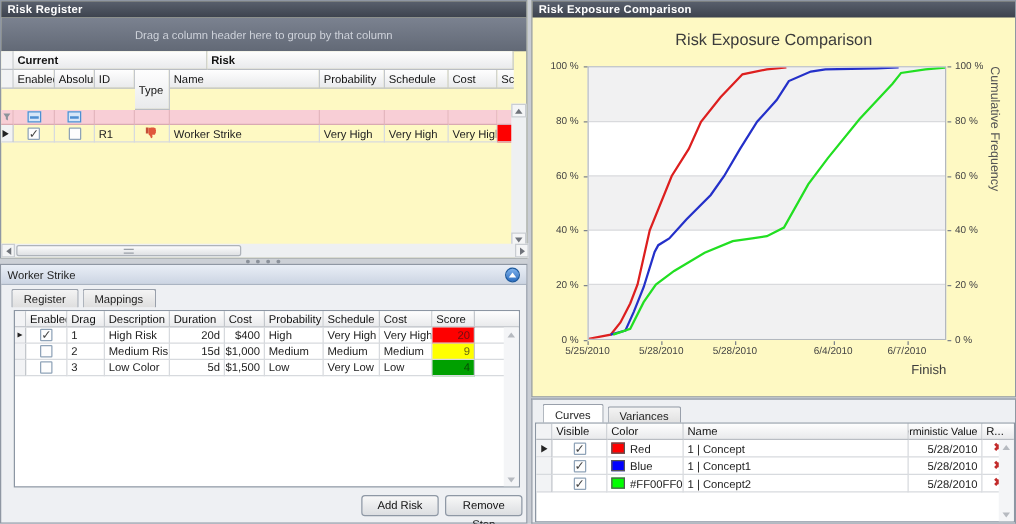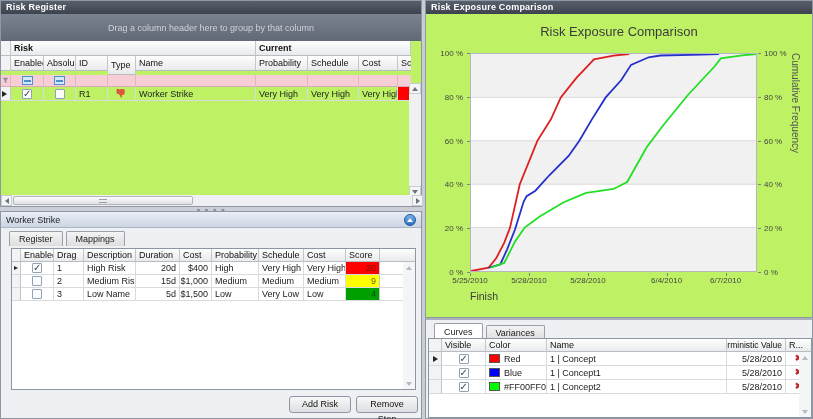"Risk Register" .panel { background: #bef264 -> #fef9c3 }
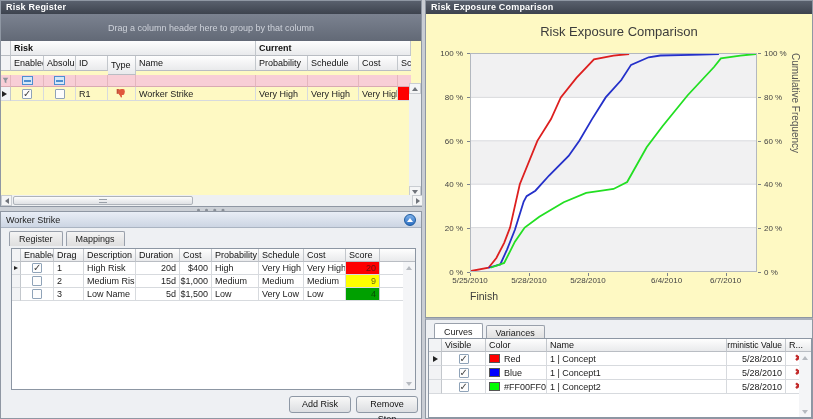"Risk" div.cell { order: before "Current" -> after "Current" }
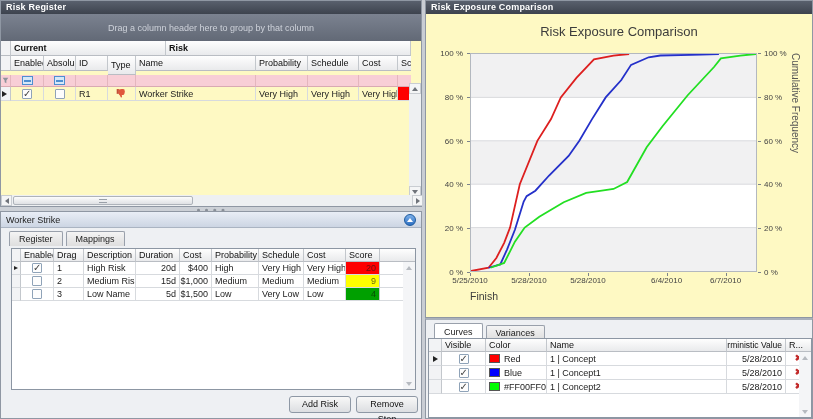"Type" div.cell { height: 19px -> 32px }
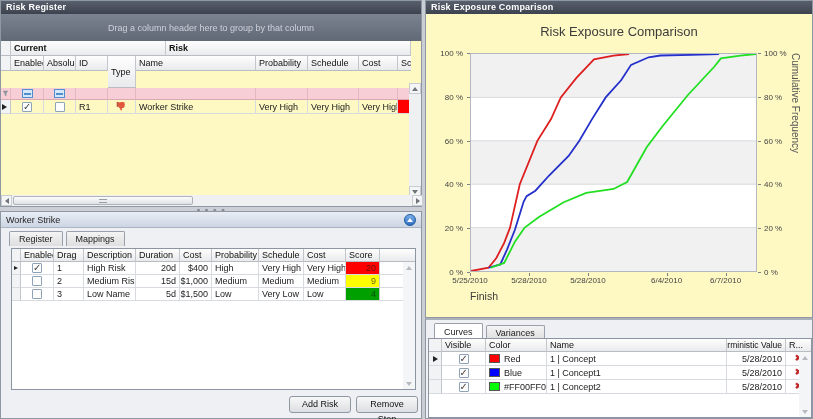"Low Name" div.cell { text: Name -> Color }
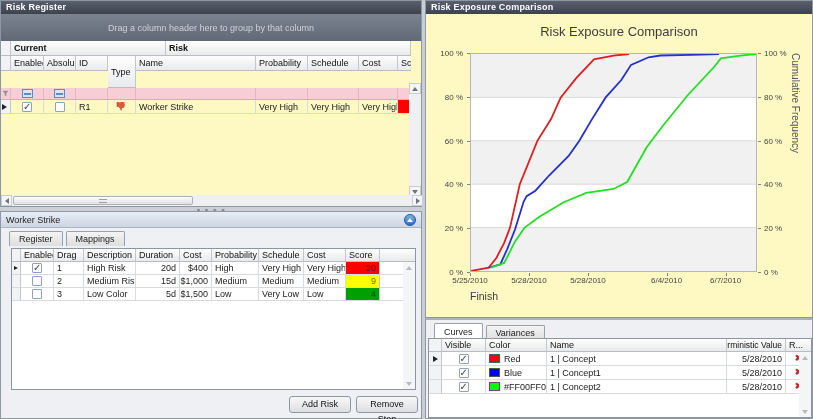"Finish" #finish-label { text-align: left -> right }
